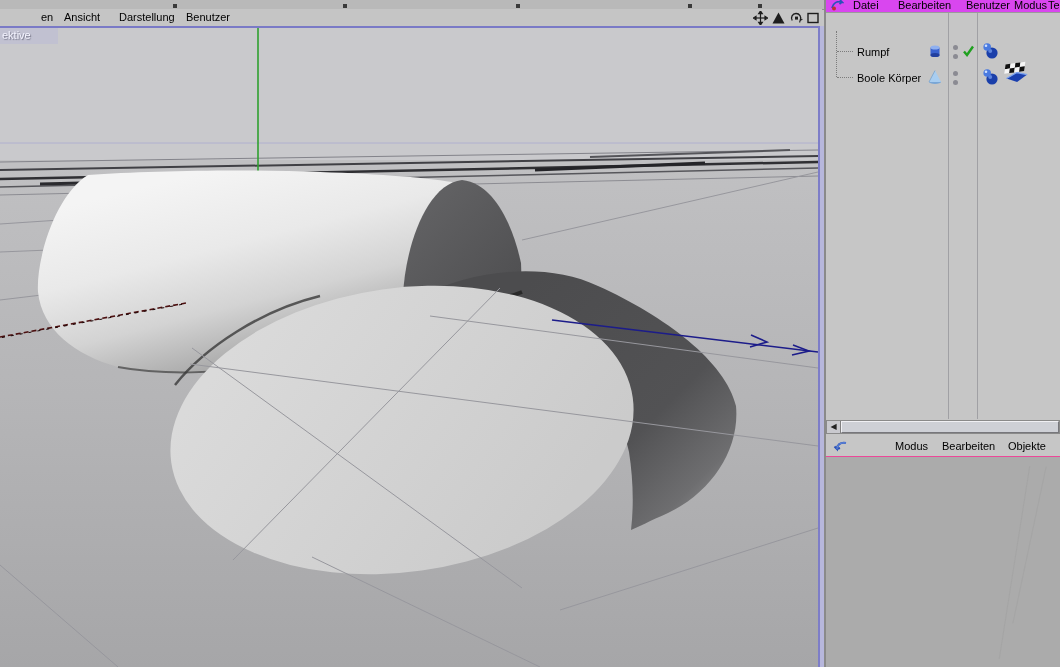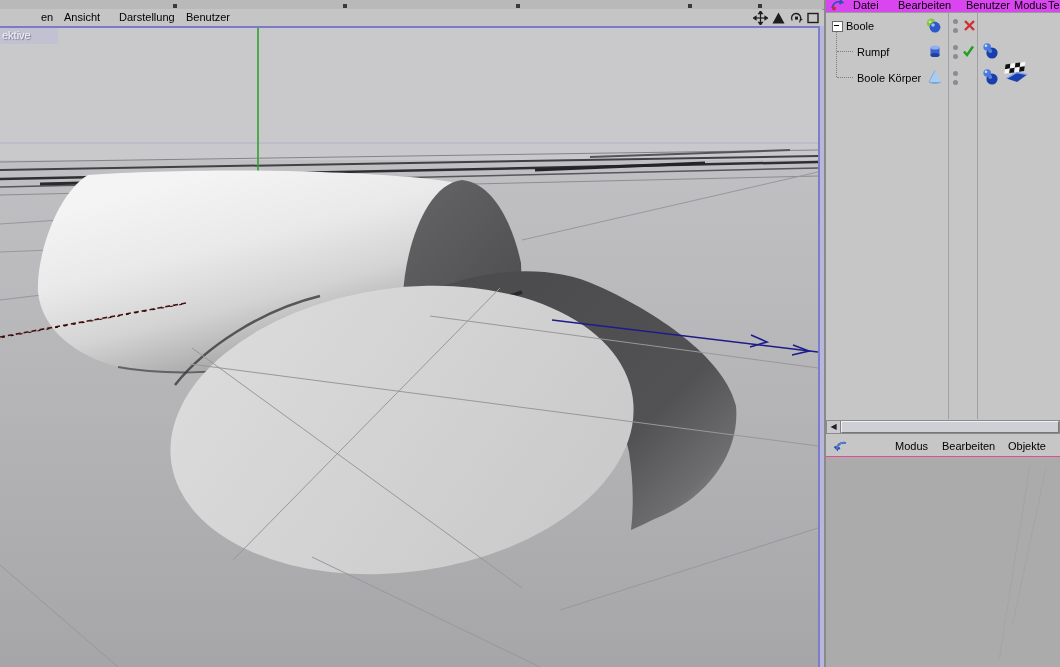"Boole" div.tree-row { html: <div> <div></div> <span>Boole</span> <span> <svg> <circle></circle> <circle></circle> <circle></circle> <circle></circle> </svg> </span> <div></div> <div></div> <span> <svg> <g> <line></line> <line></line> </g> </svg> </span> </div> -> none }
